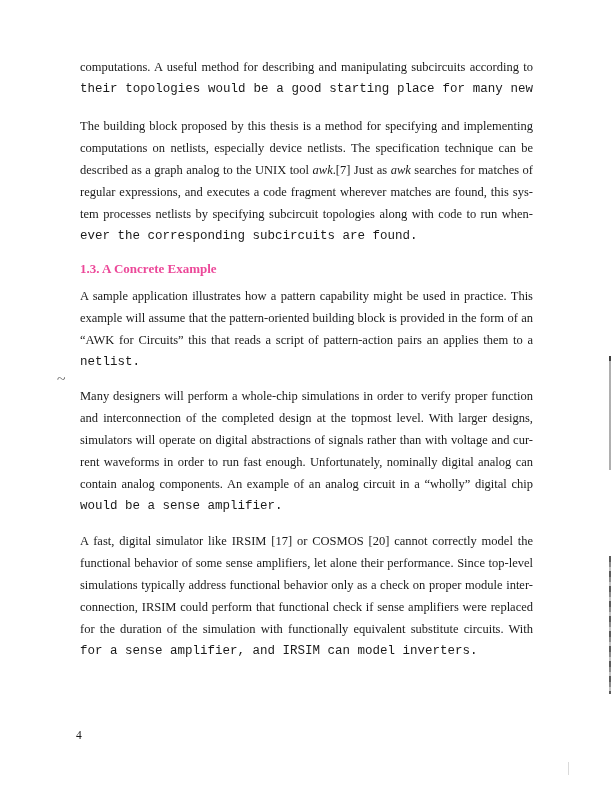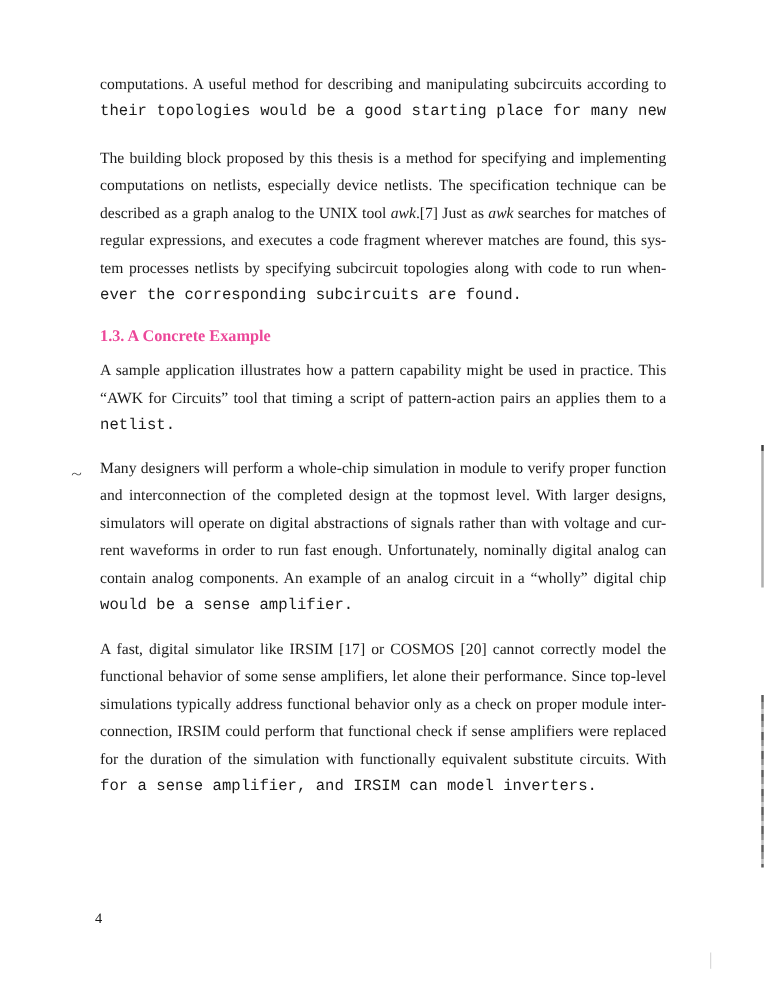"example will assume that the" div.line { html: none -> <div>example will assume that the pattern-oriented building block is provided in the form of an</div> }
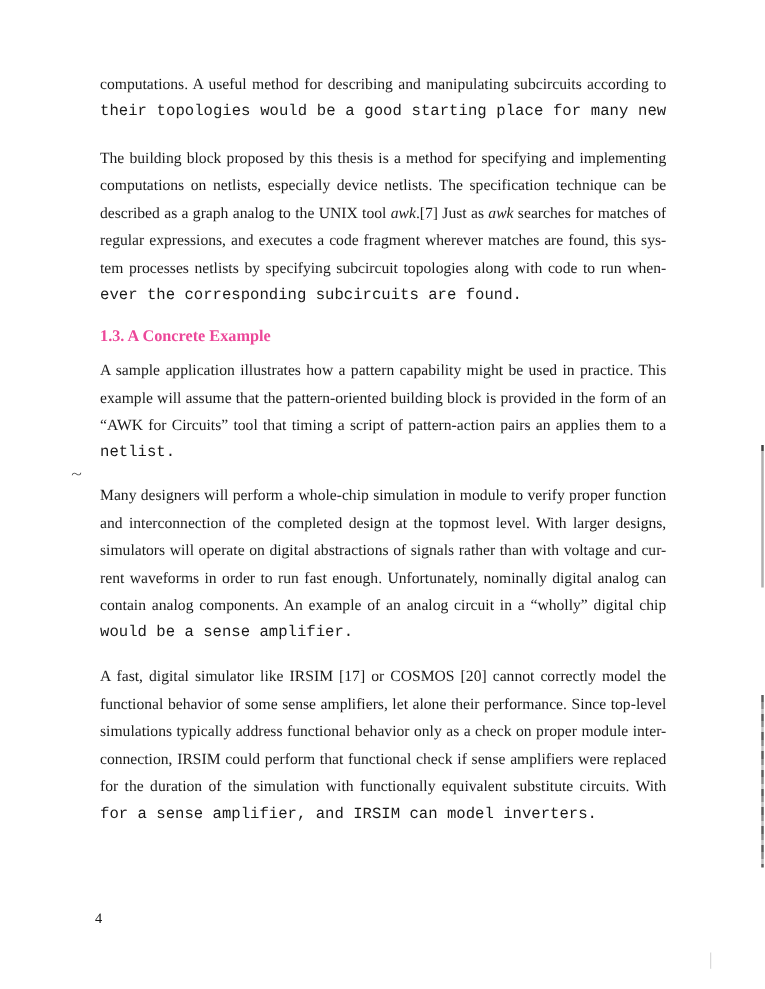"“AWK for Circuits” tool that" div.line { text: tool that timing -> this that reads }
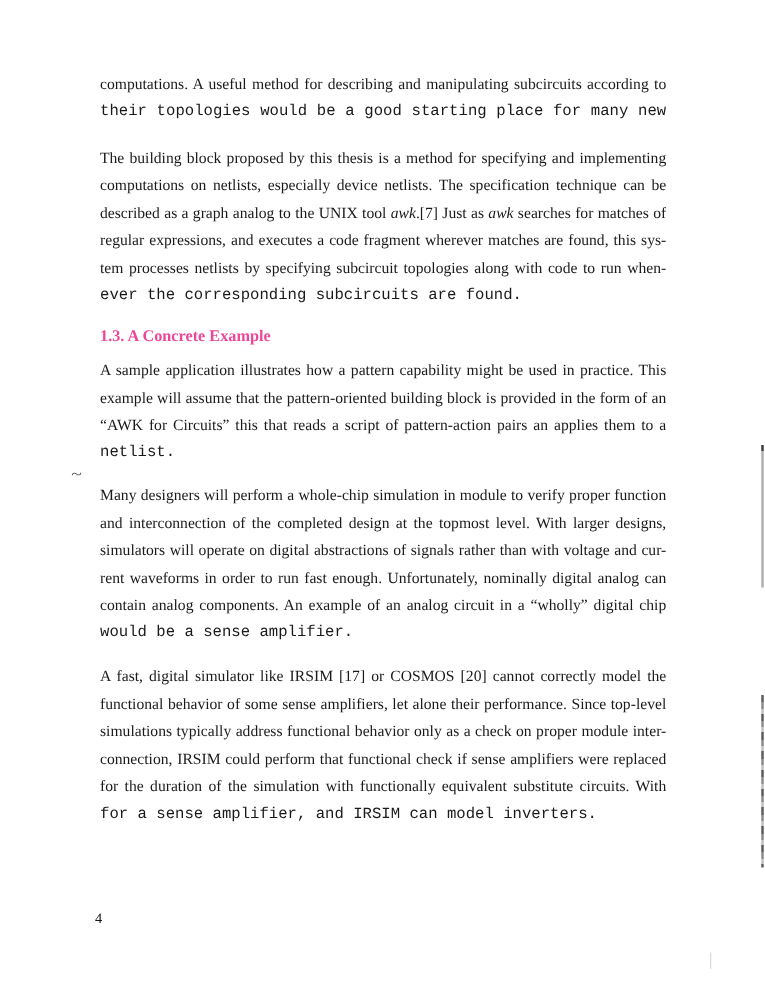"Many designers will perform a" div.line { text: simulation in module -> simulations in order }
